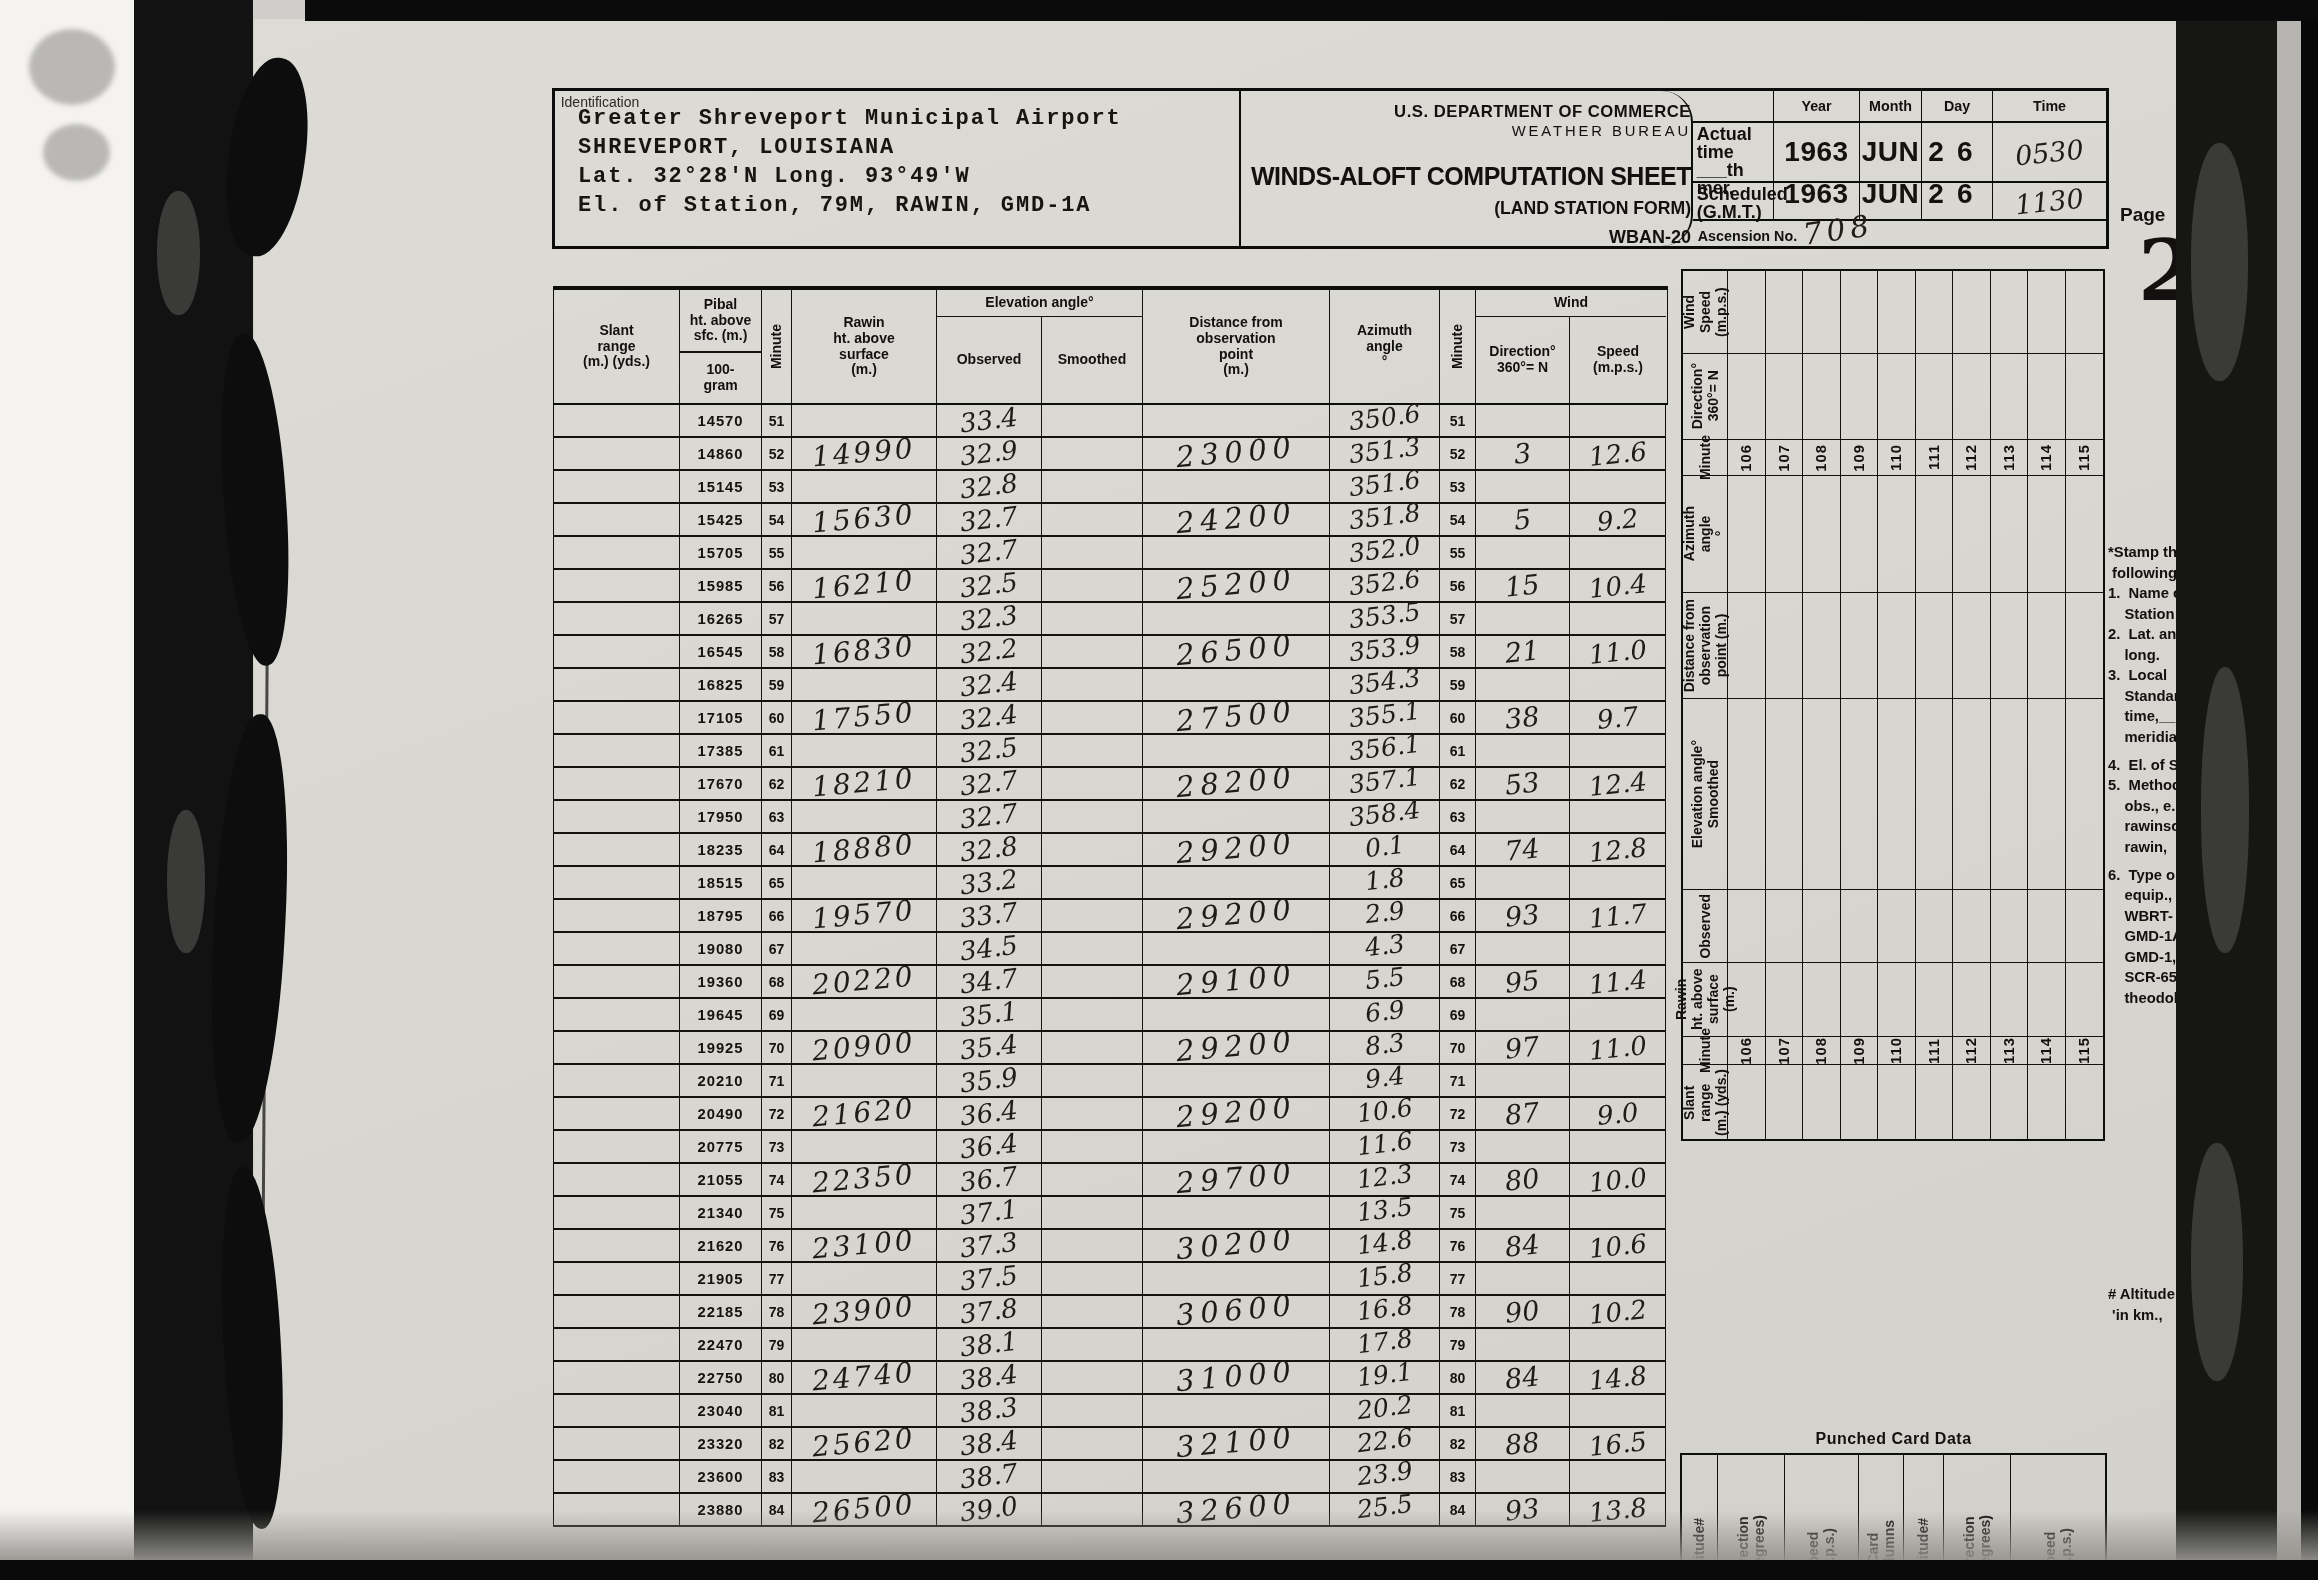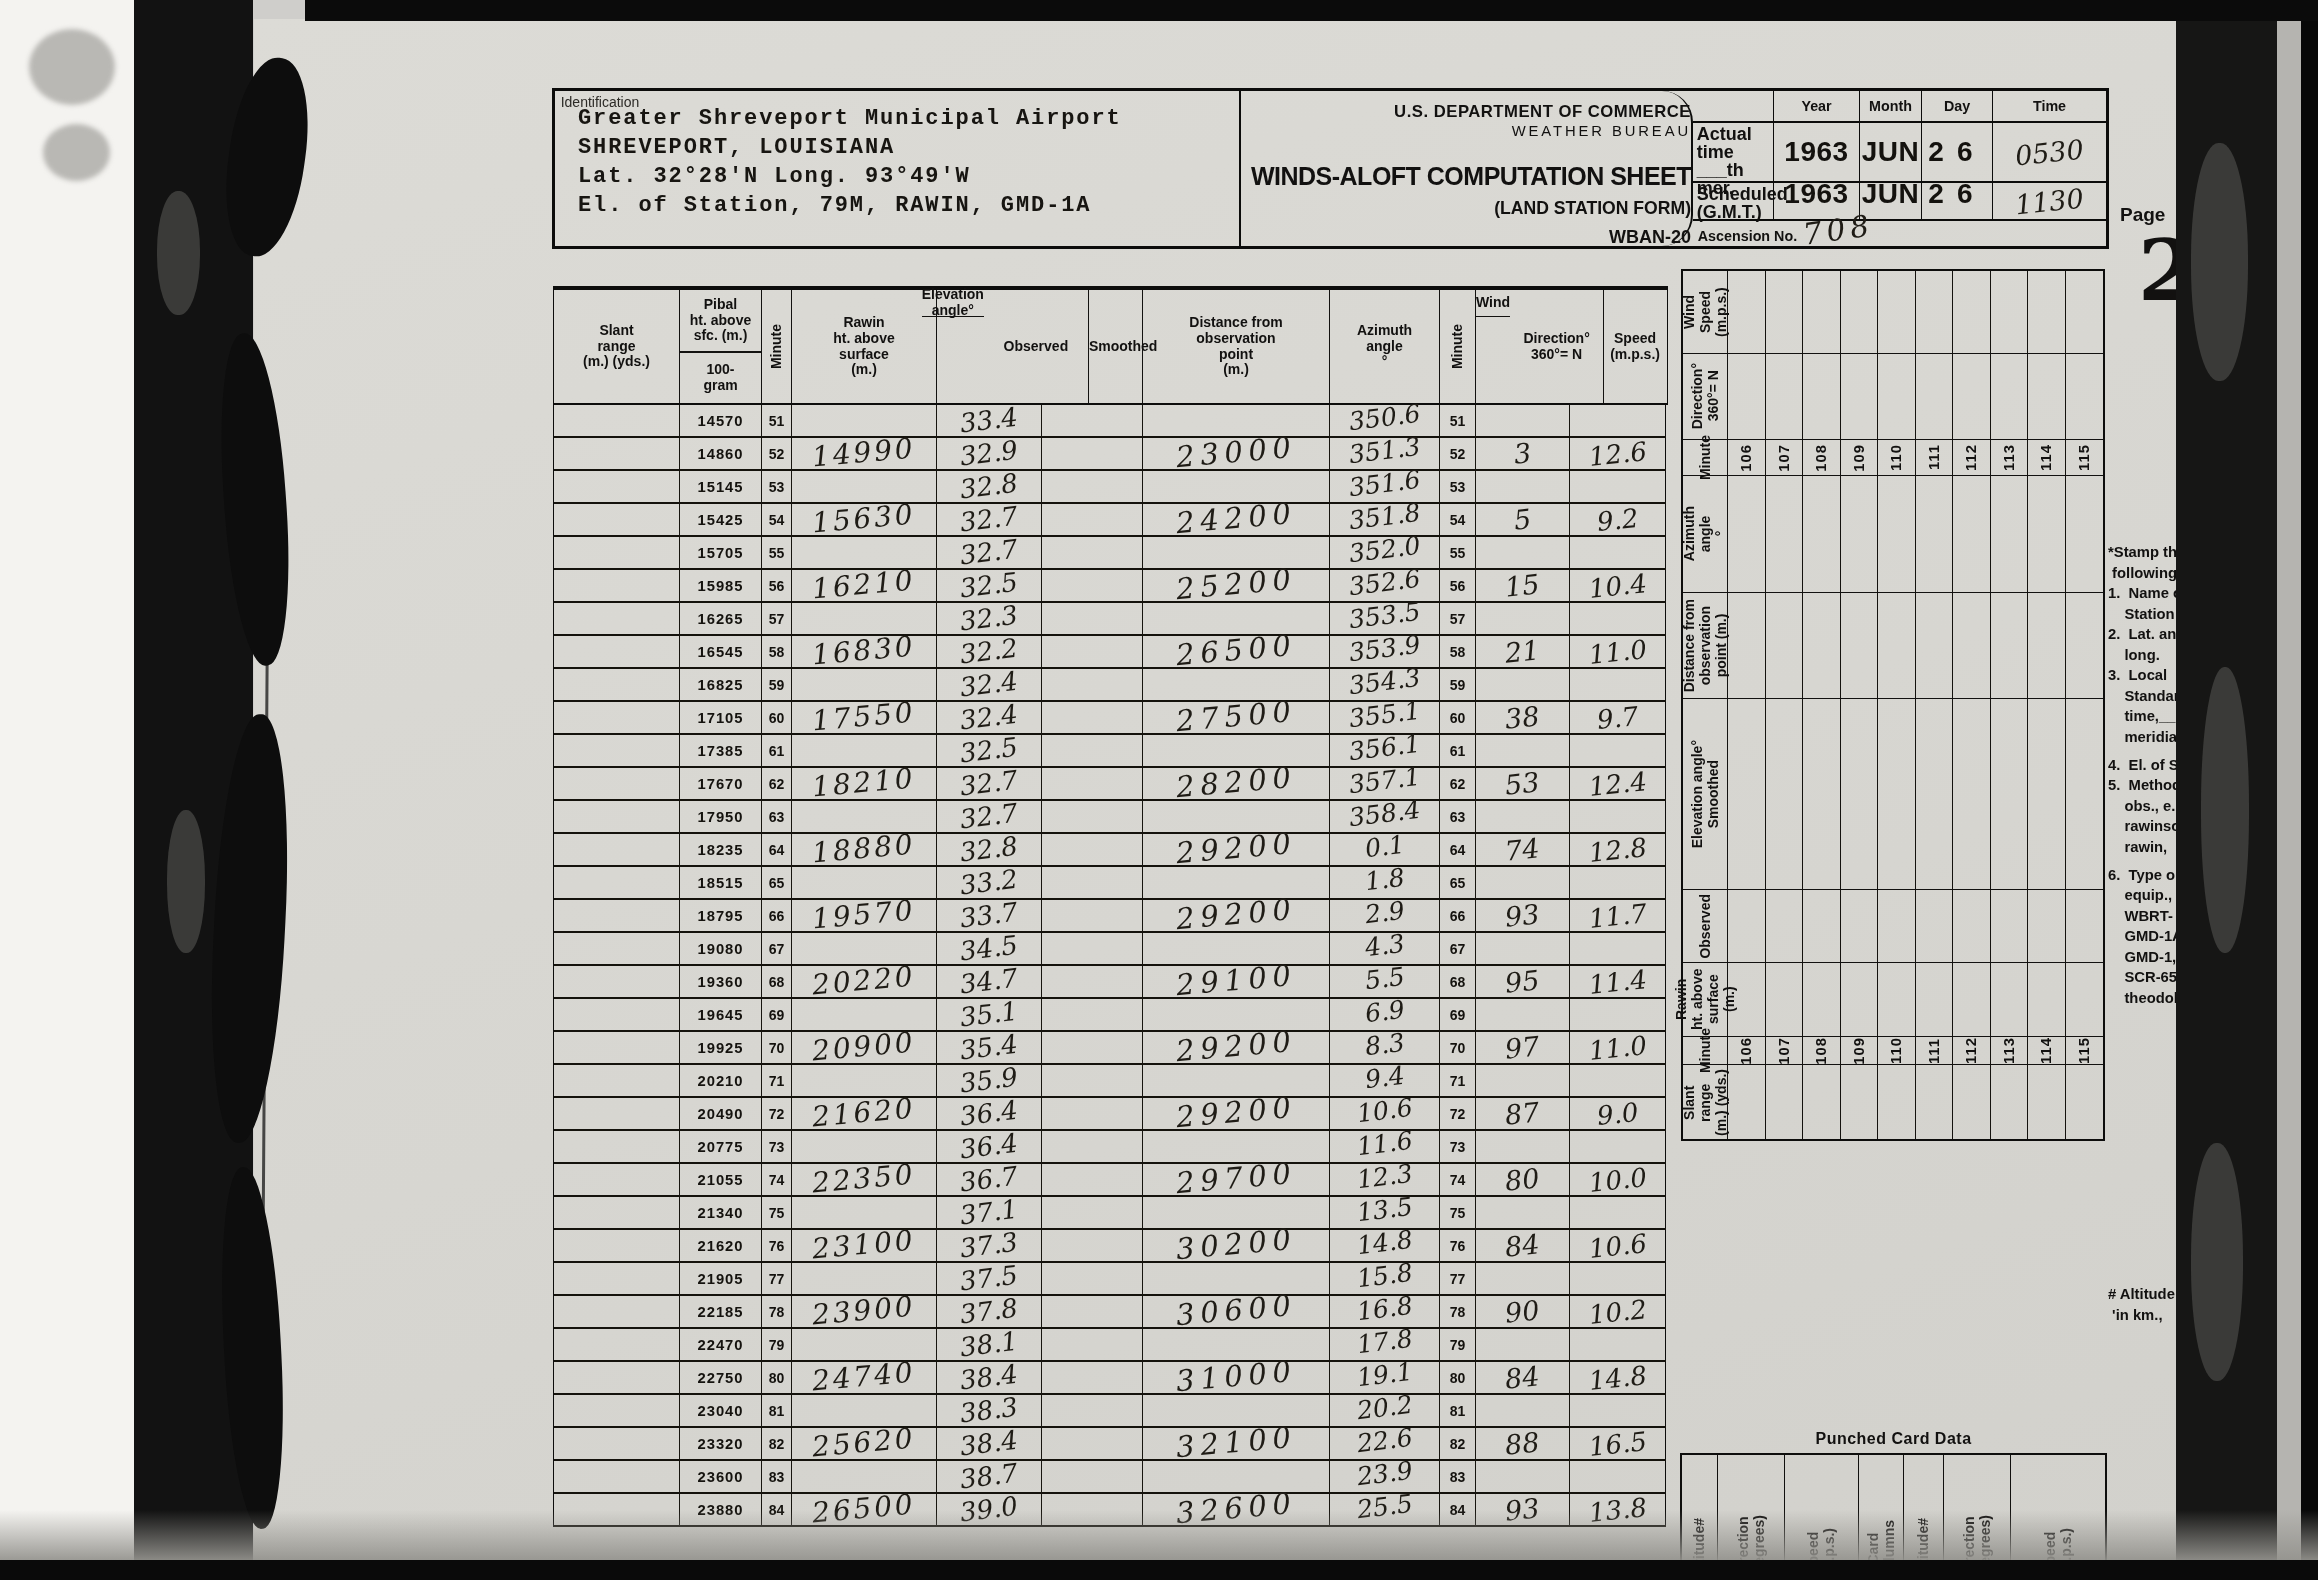"Elevation angle°" .hc-group { flex-direction: row -> column }
